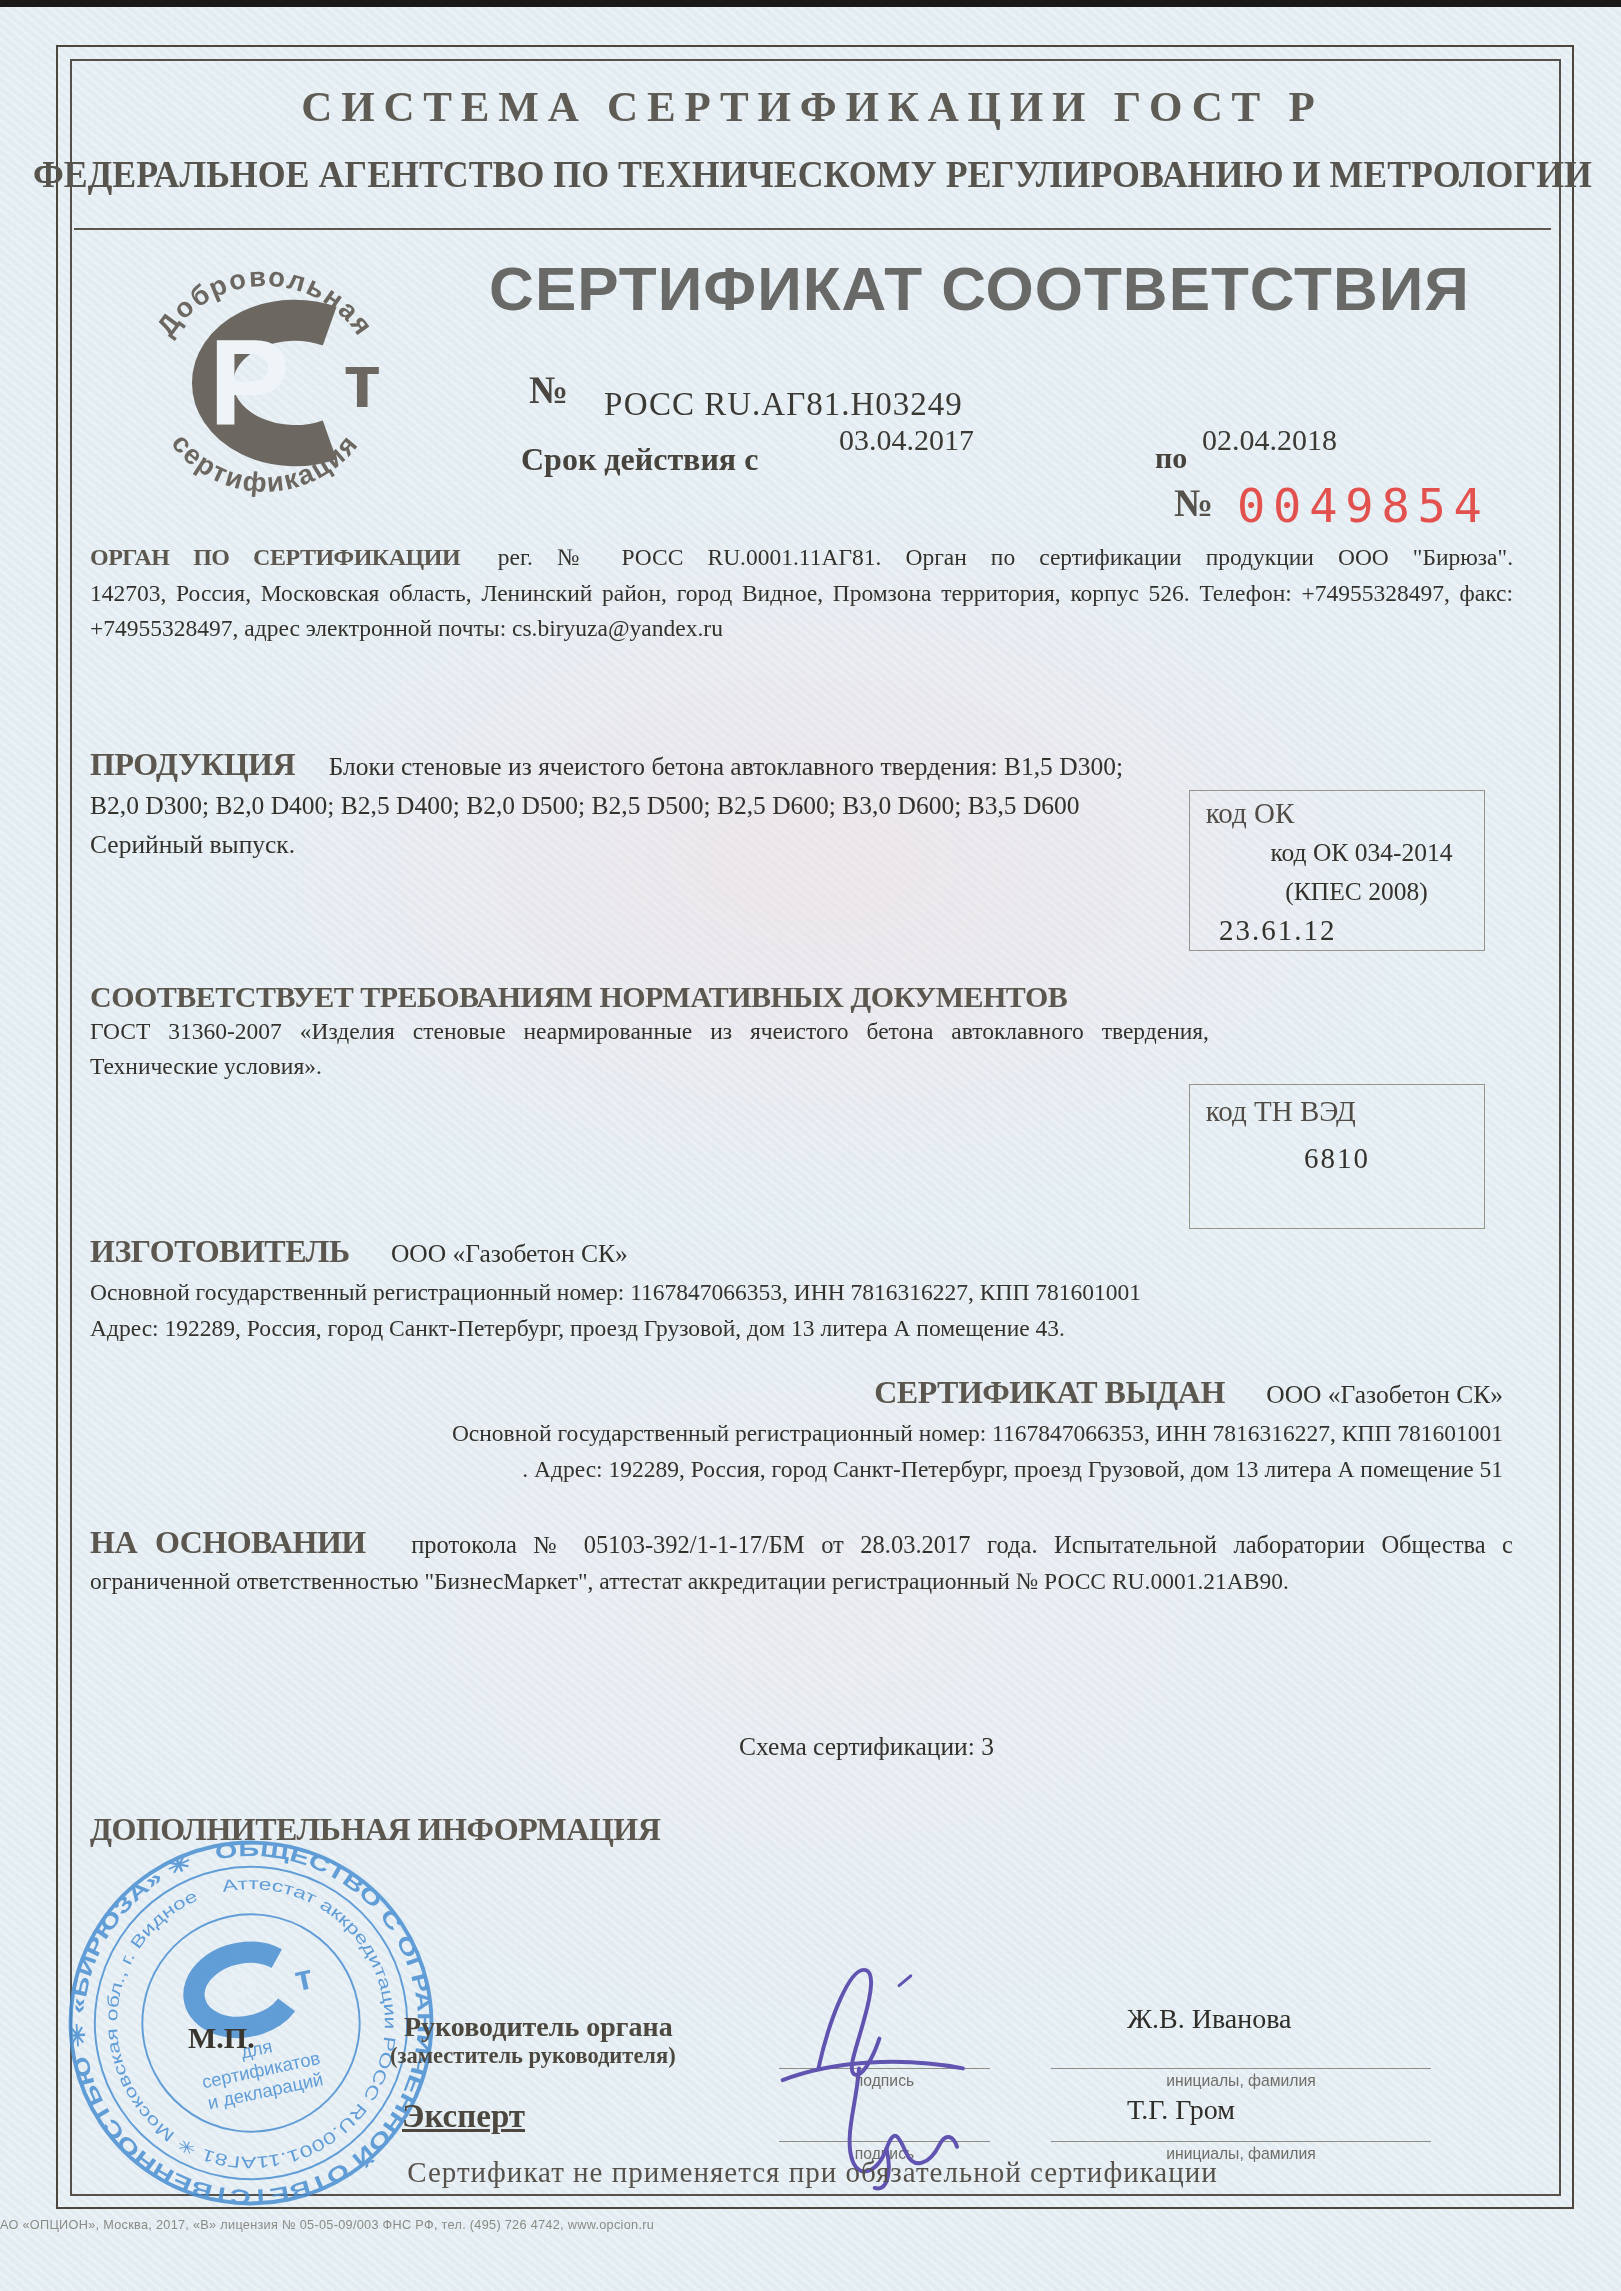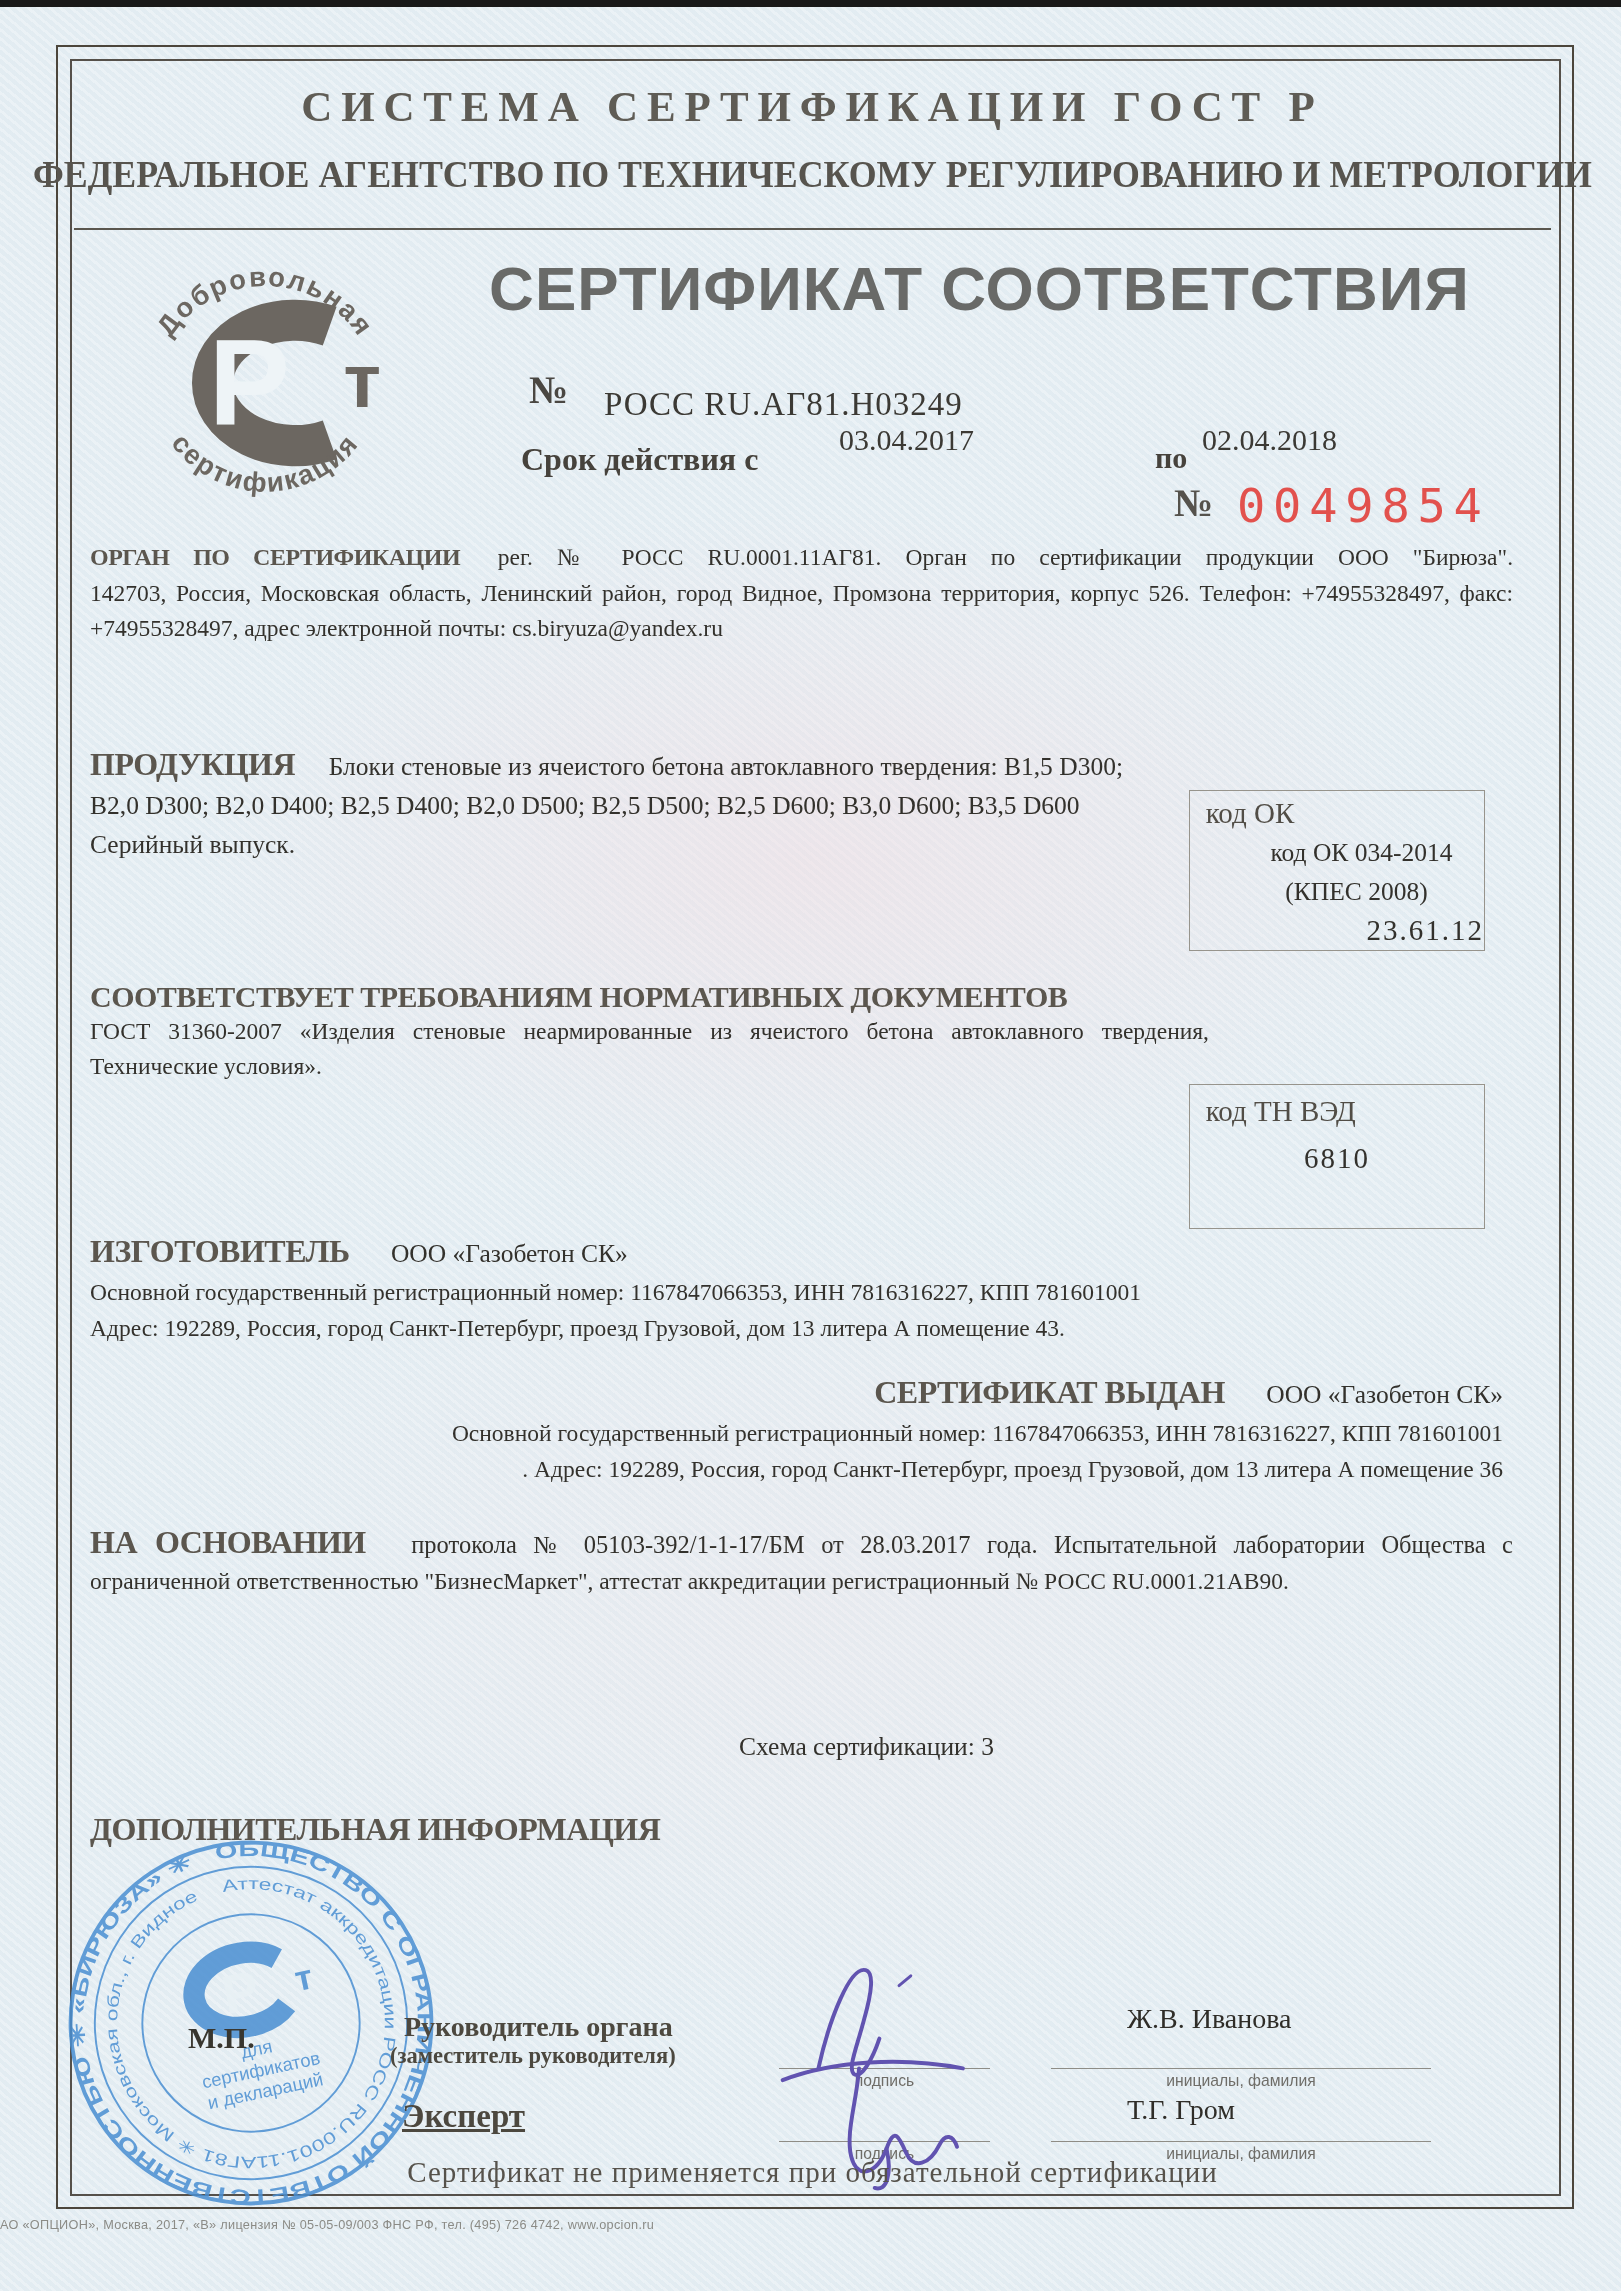"23.61.12" .codok-val { text-align: right -> left }
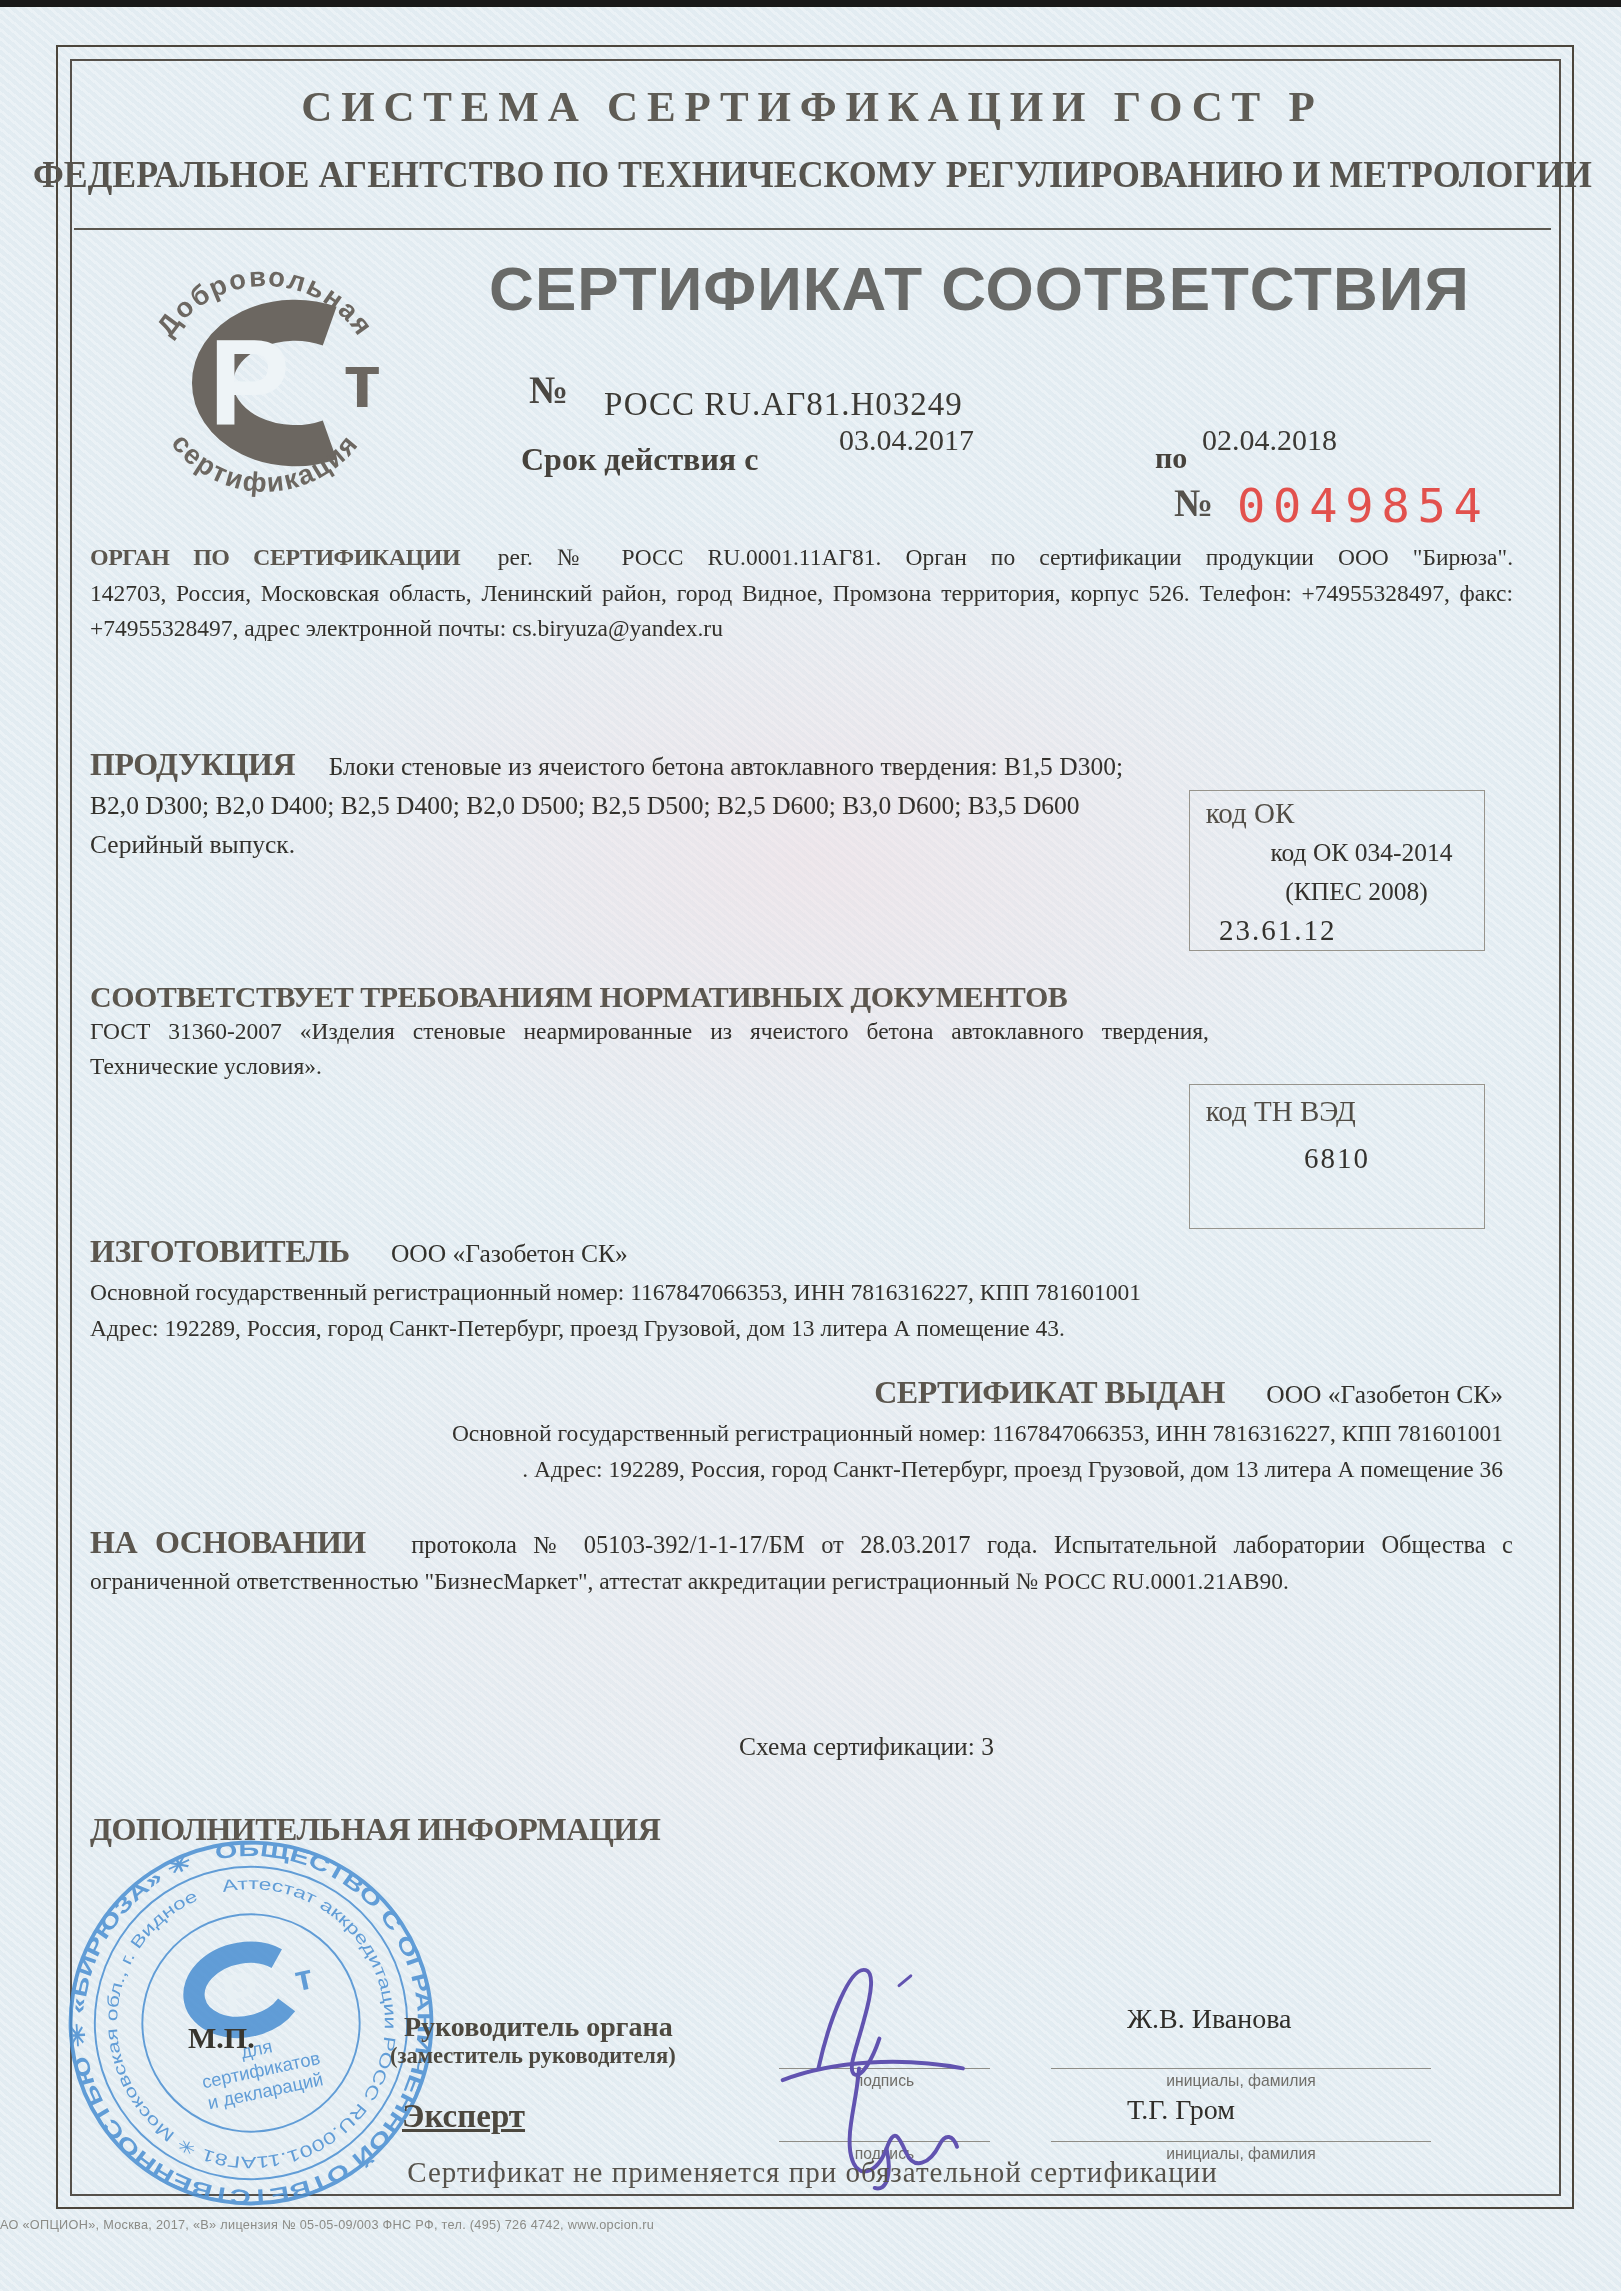". Адрес: 192289, Россия, город" div.plain-line { text: 36 -> 51 }
